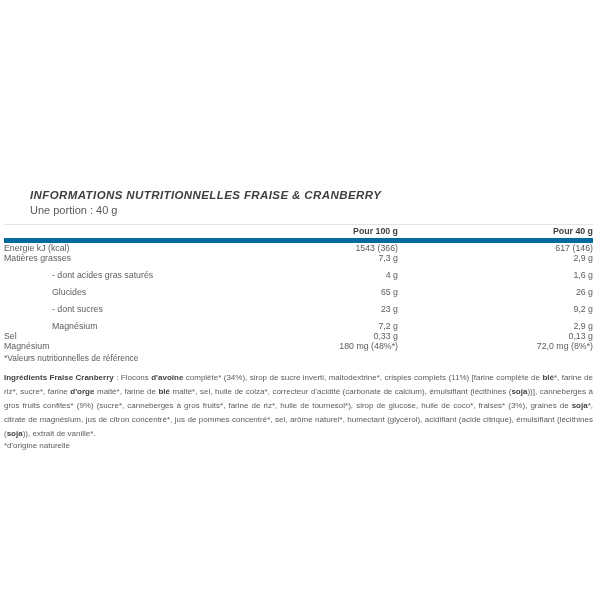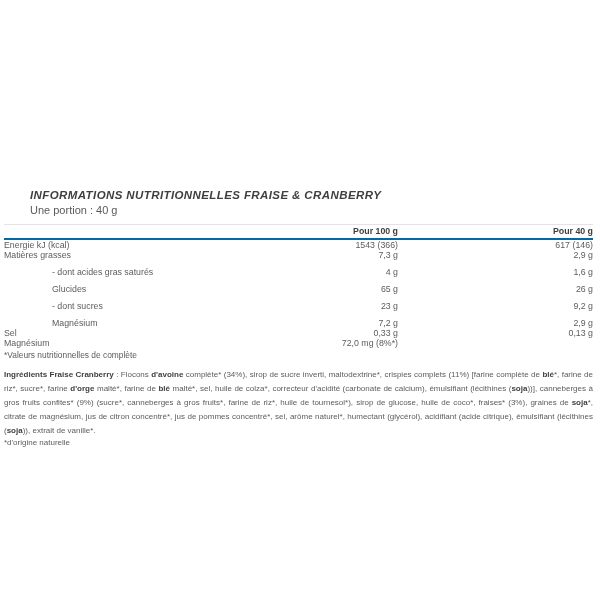"Pour 100 g" .header-row { border-bottom: 2px solid #0369a1 -> 5px solid #0369a1 }
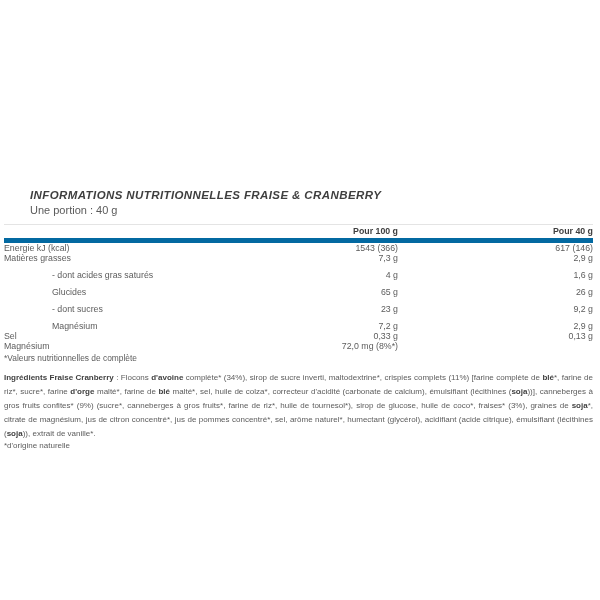"180 mg (48%*)" div.cell-v { html: none -> <div>180 mg (48%*)</div> }
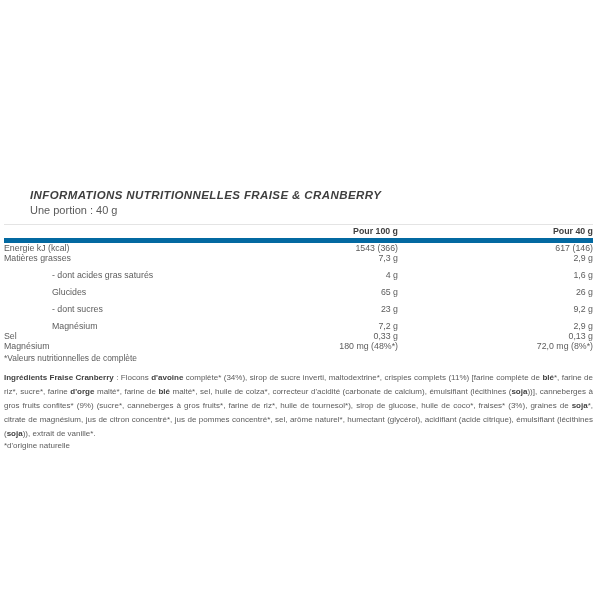"*Valeurs nutritionnelles de complète" div.table-footnote { text: complète -> référence }
